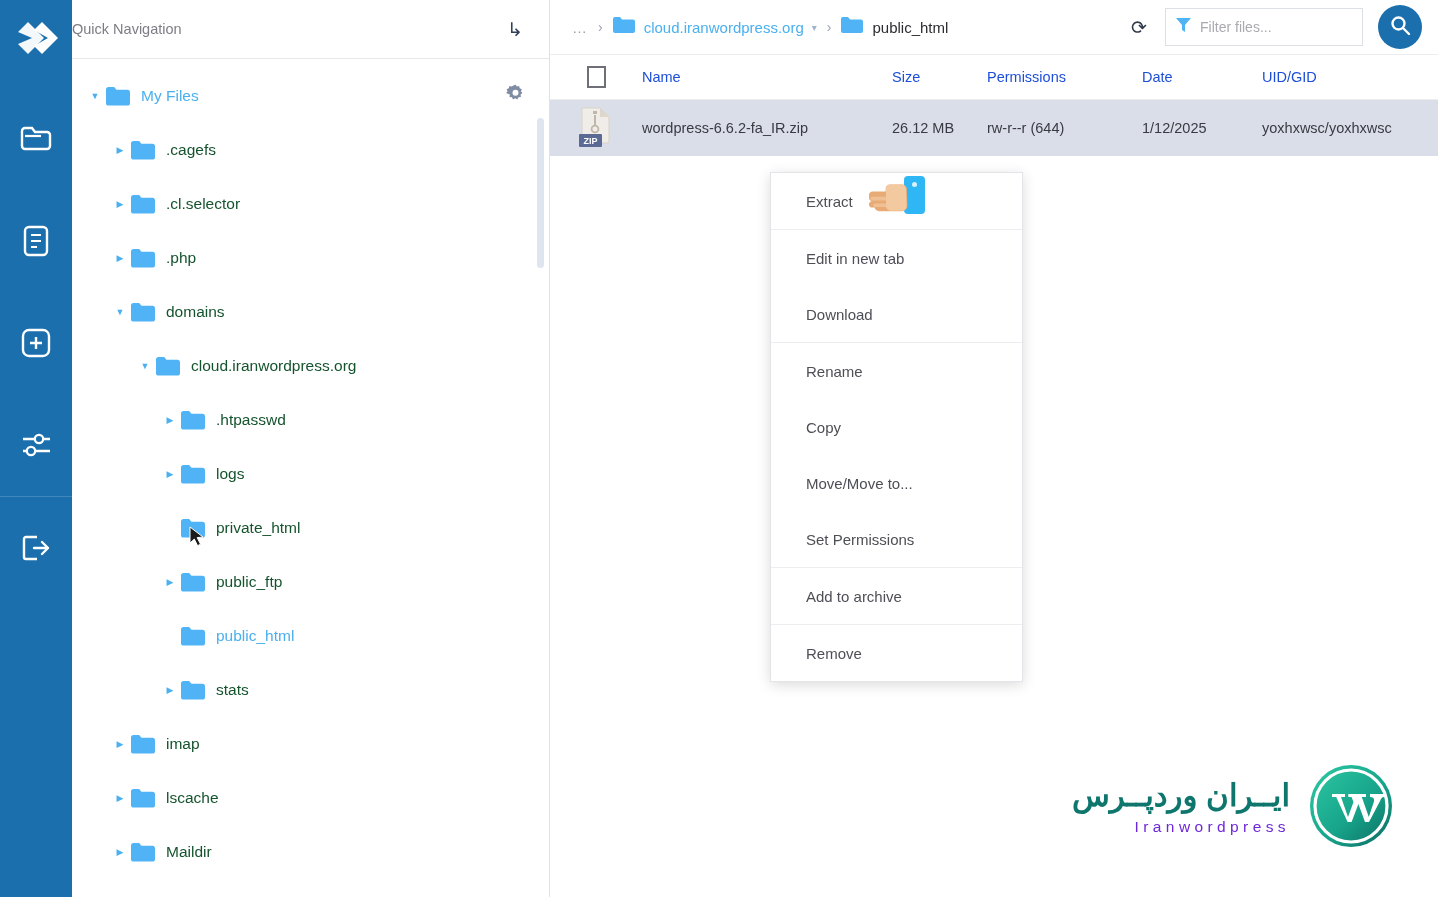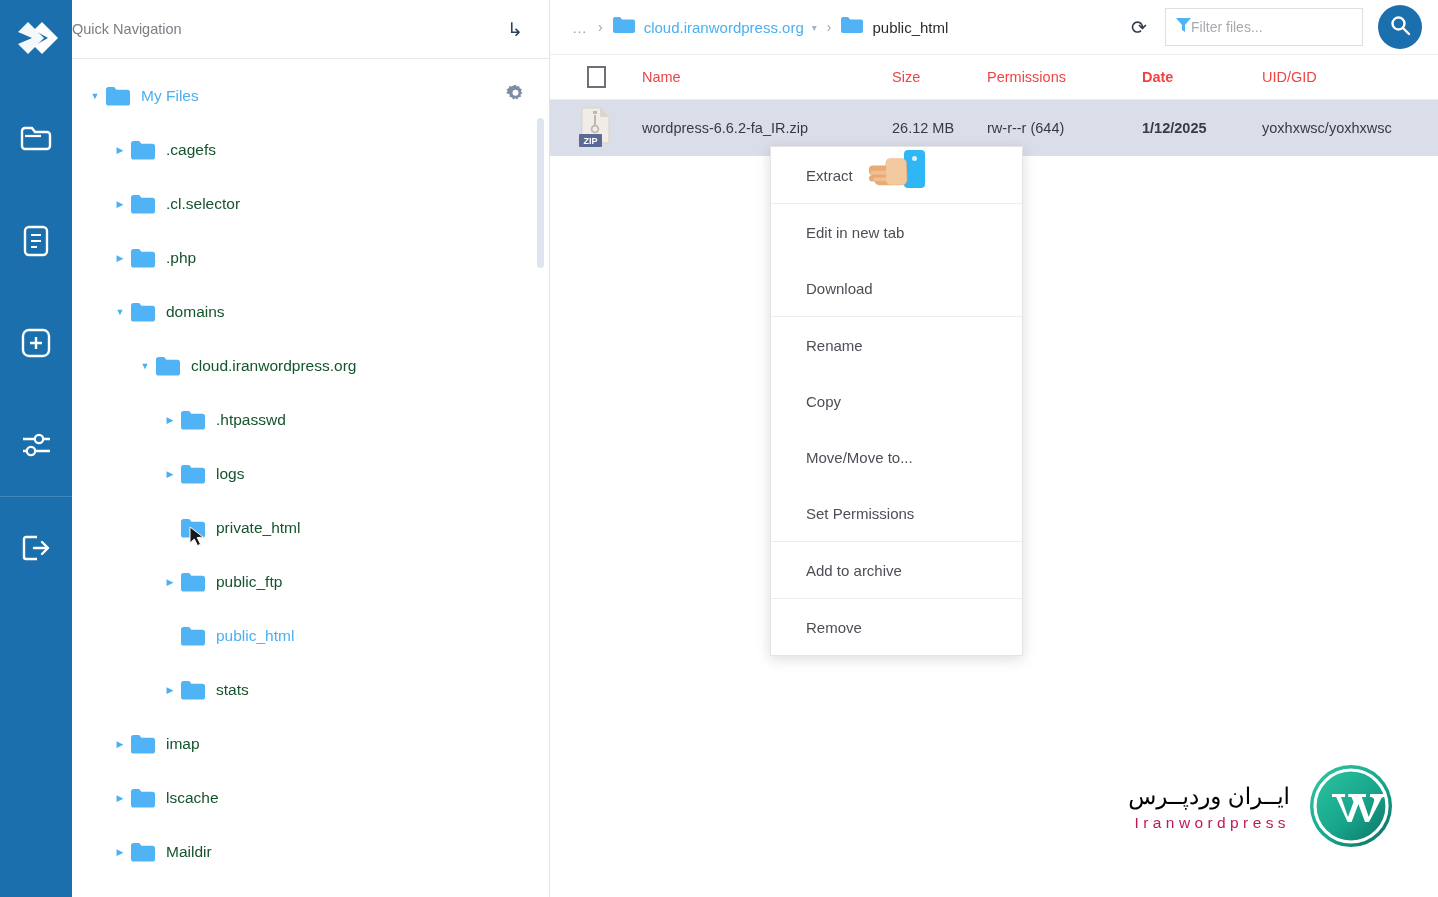"Filter files..." .filter-input { margin-left: 0 -> 9px }
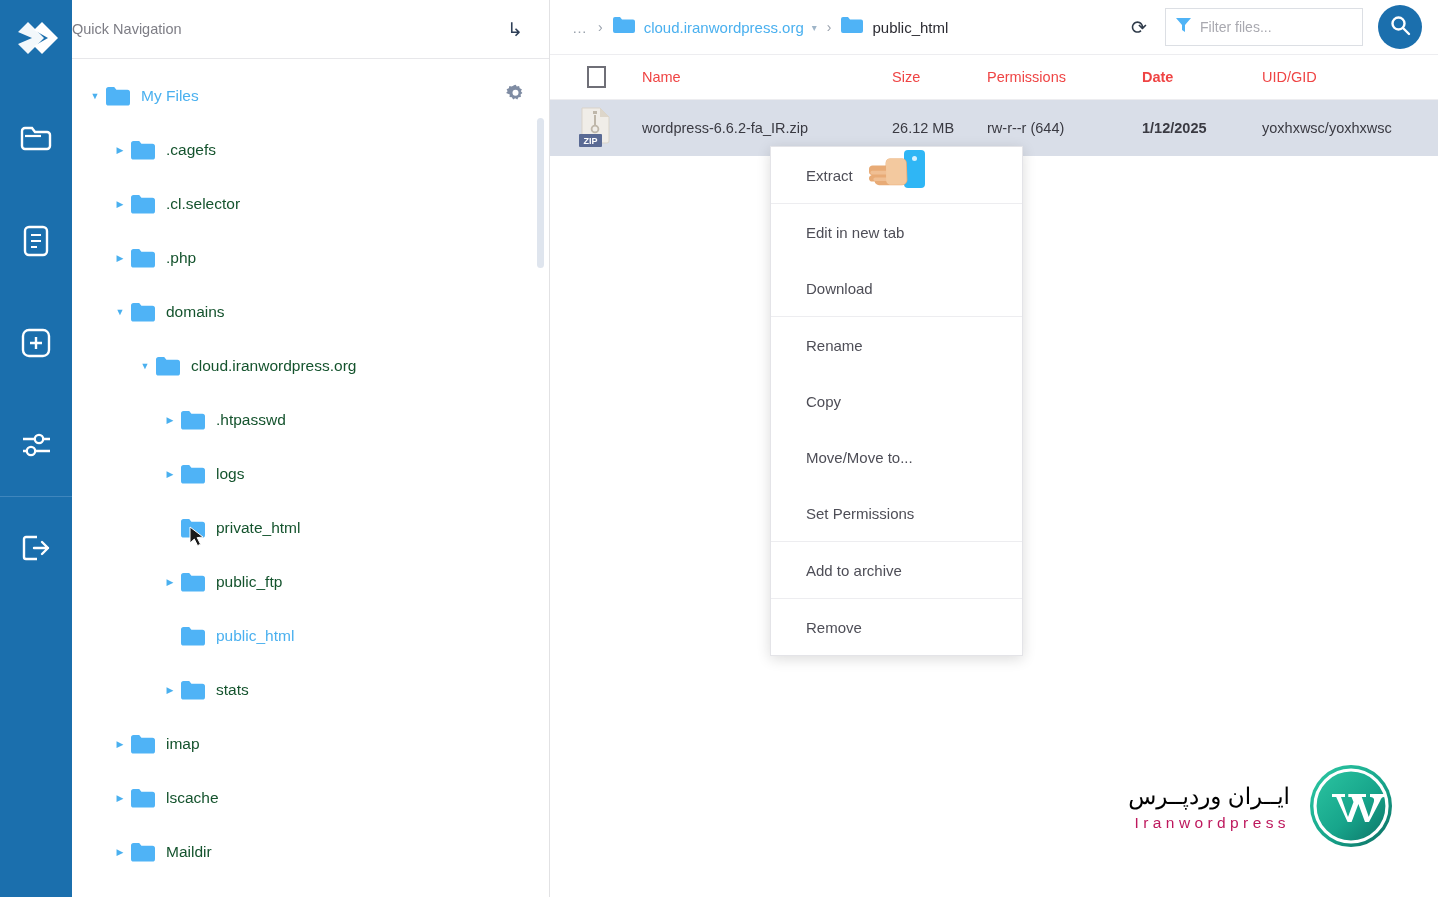"Name" .th { color: #ef4444 -> #1d4ed8 }
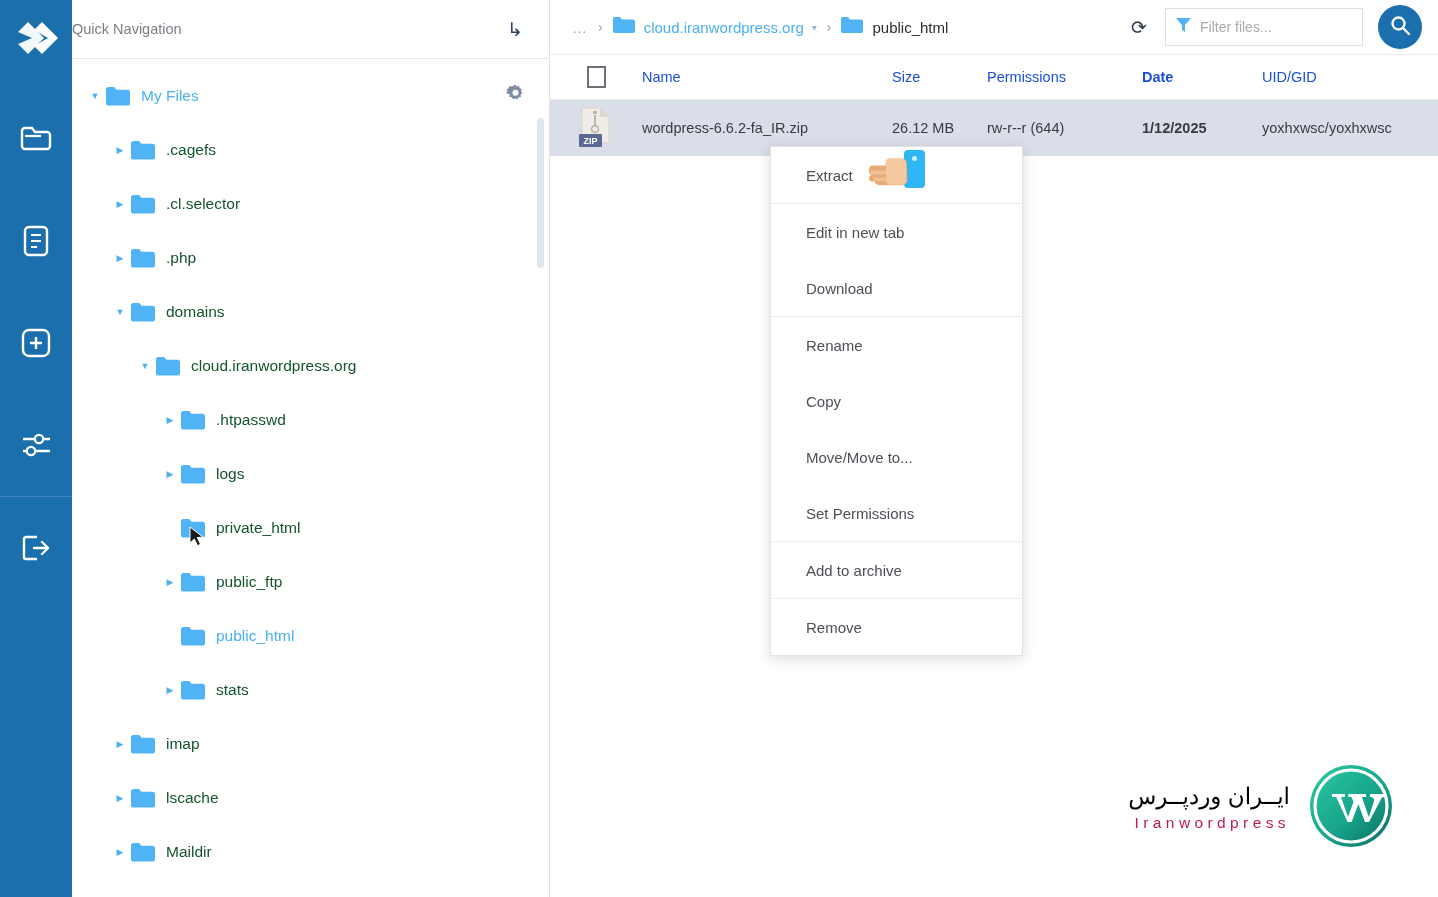"Date" .col-date { font-weight: bold -> none }
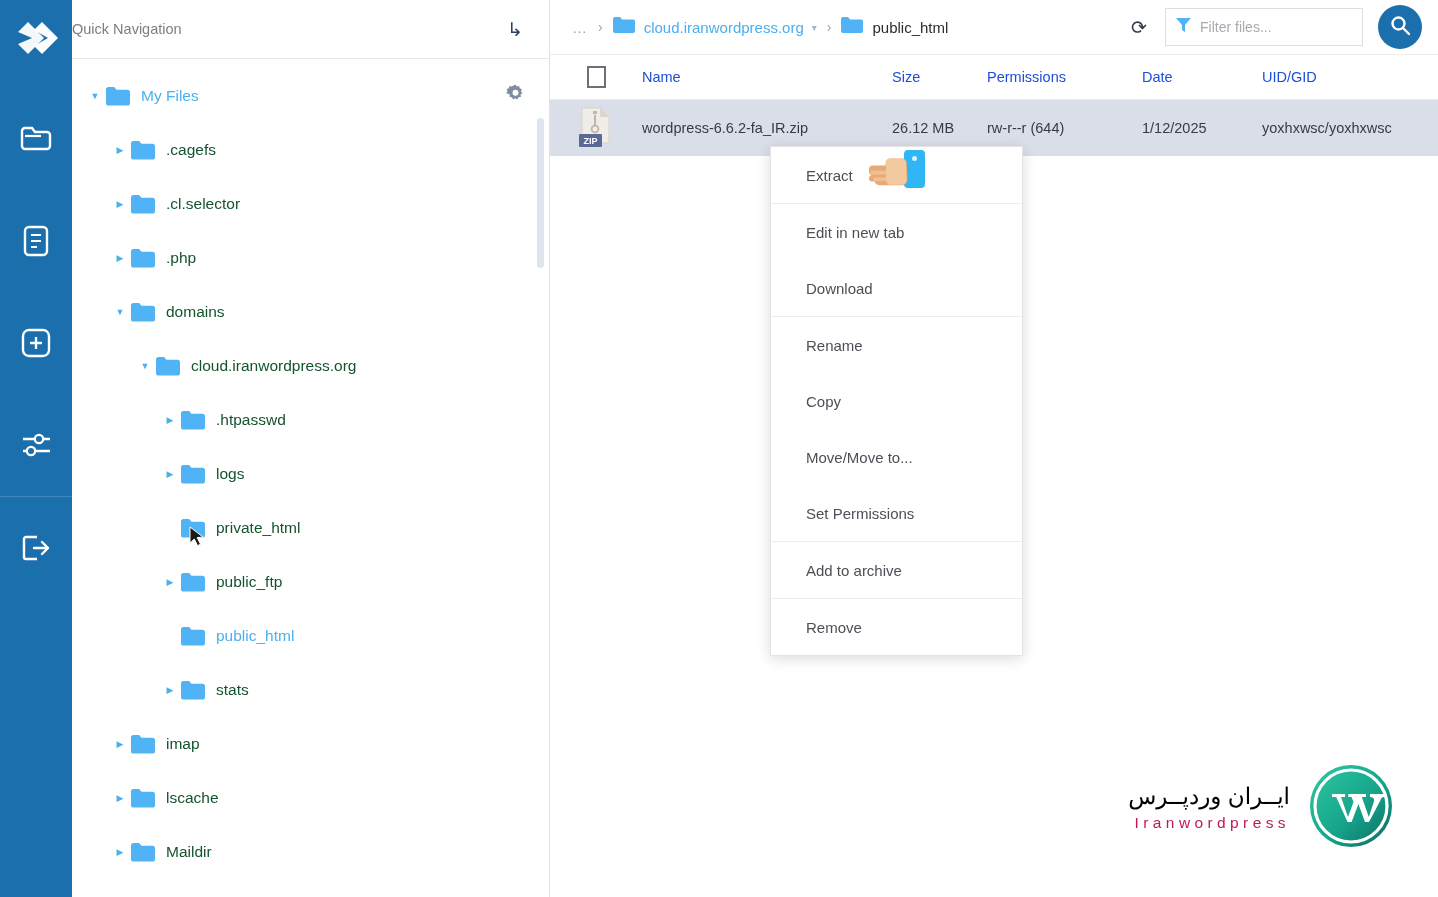"Extract" .ctx { top: 146px -> 172px }
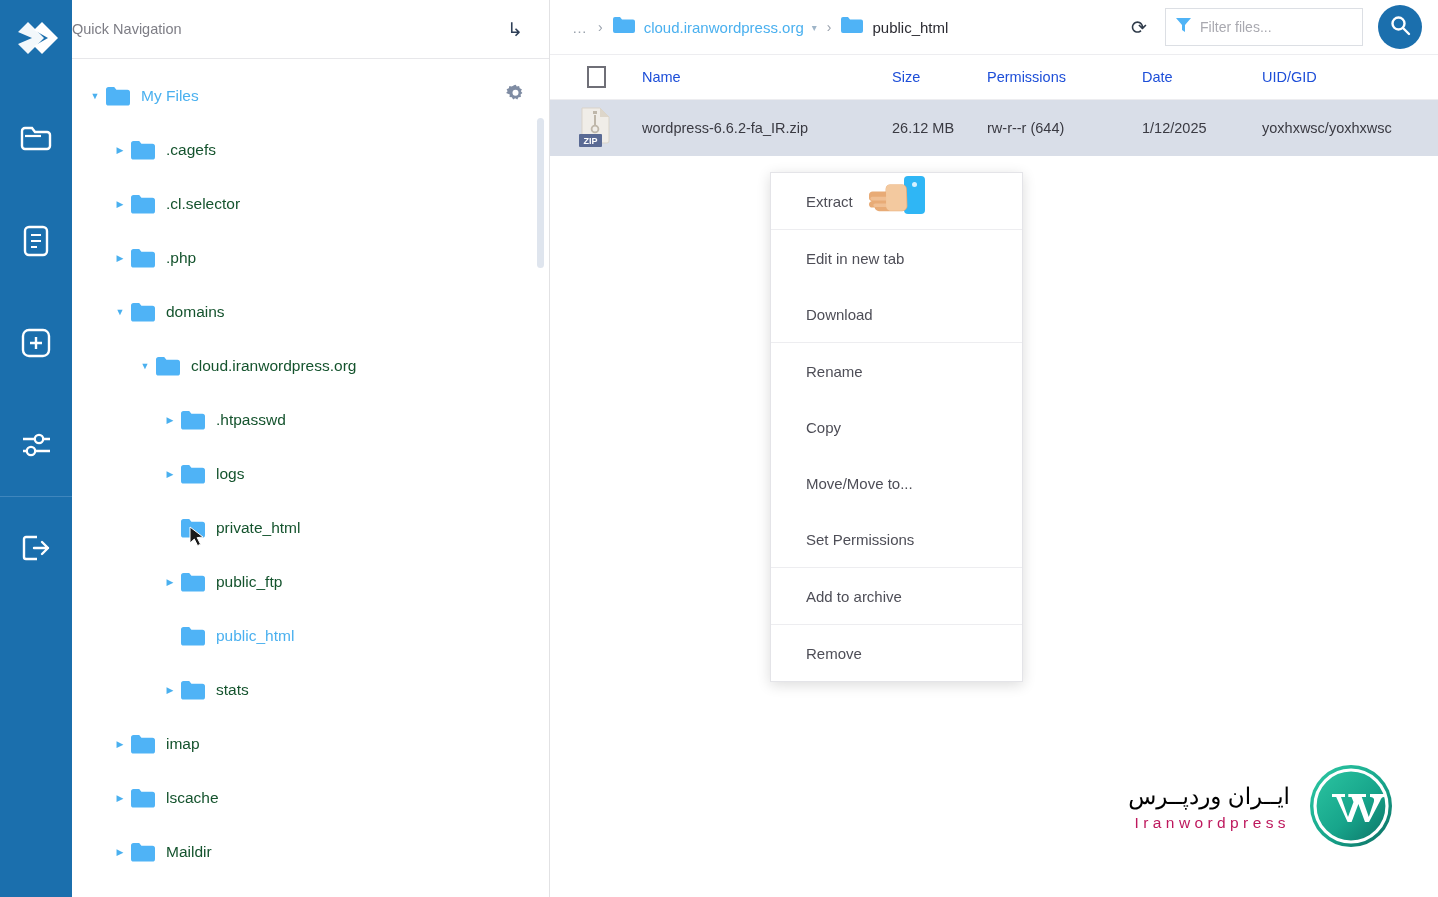"ایــران وردپــرس" .wm-fa { color: #000000 -> #0f766e; font-size: 23px -> 31px; font-weight: normal -> bold }
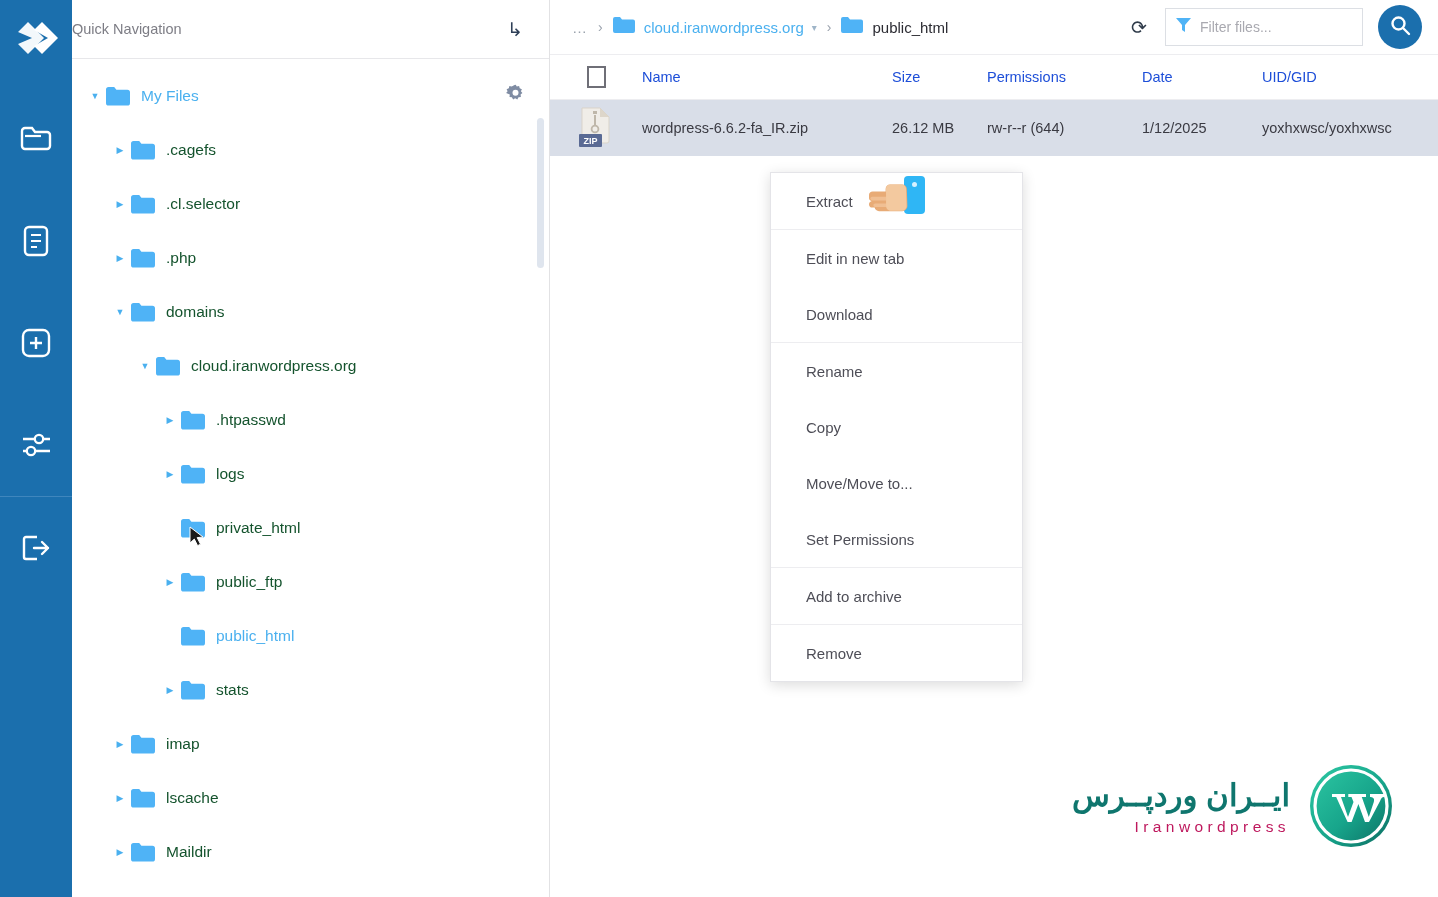"Iranwordpress" .wm-en { color: #be185d -> #6d28d9 }
